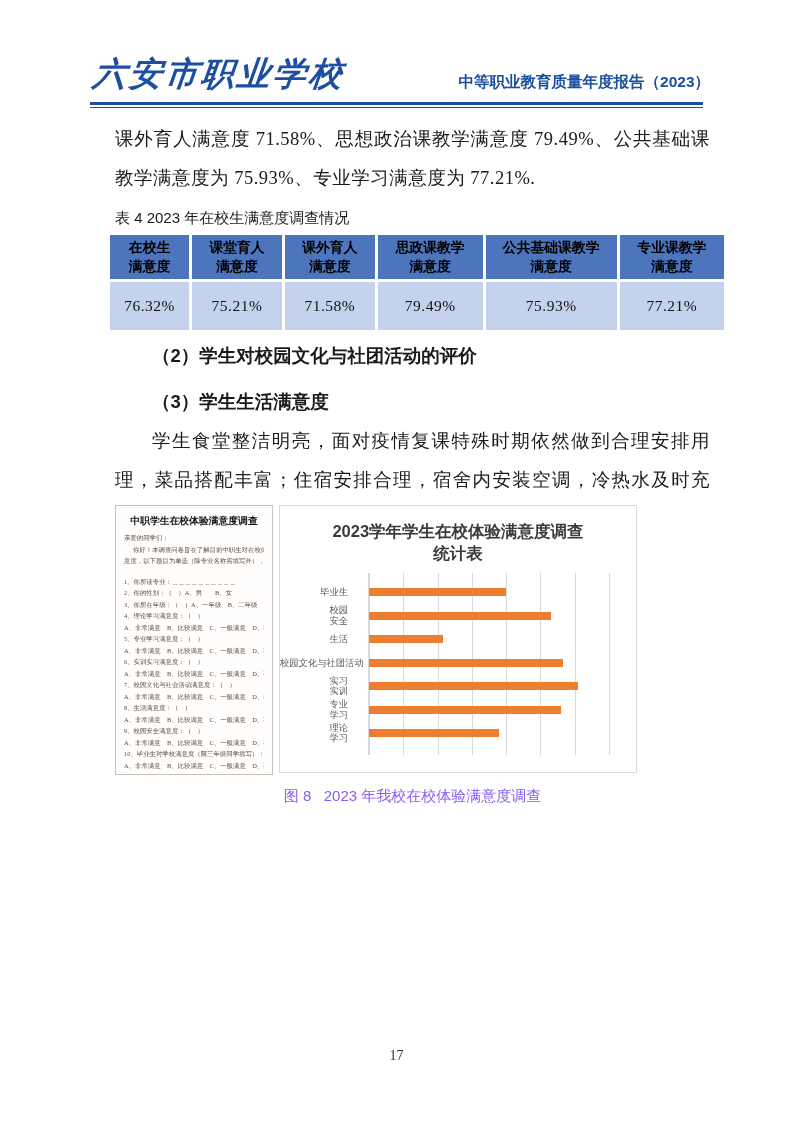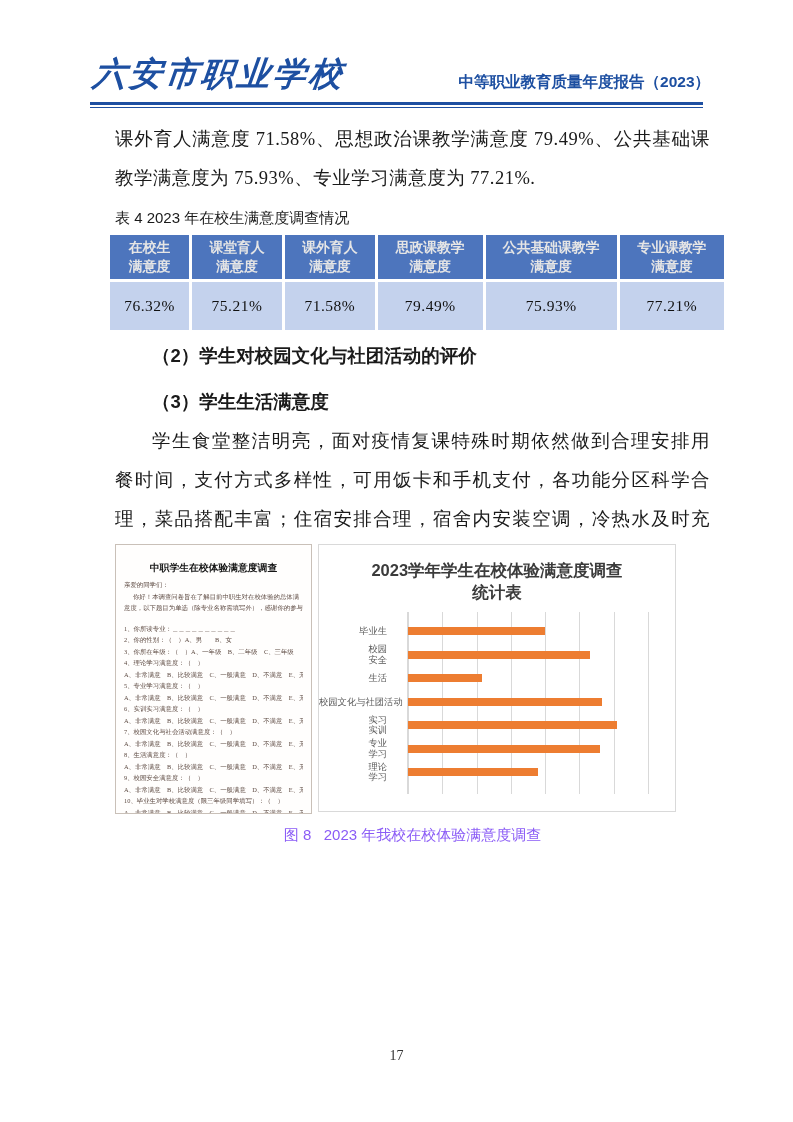"在校生" .th { color: #e5e5e5 -> #000000 }
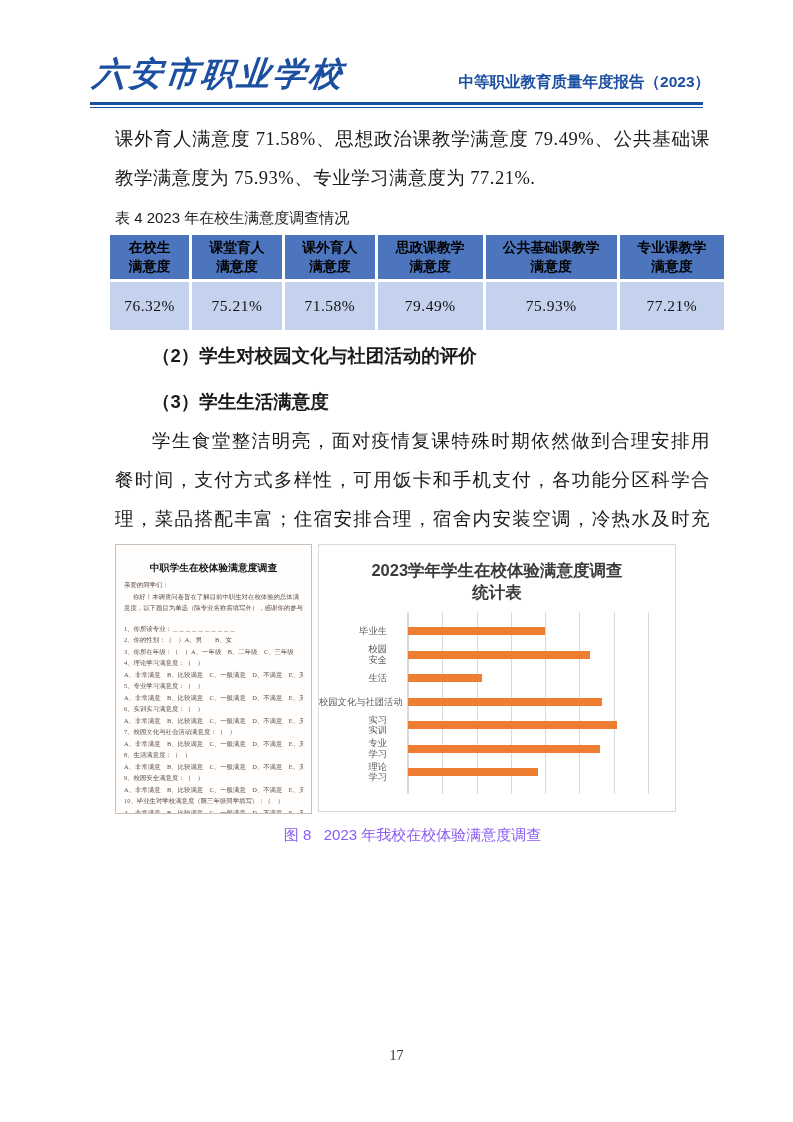"餐时间，支付方式多样性，可用饭卡和手机支付，各功能分区科学合" div.p-line { html: <div>餐时间，支付方式多样性，可用饭卡和手机支付，各功能分区科学合</div> -> none }
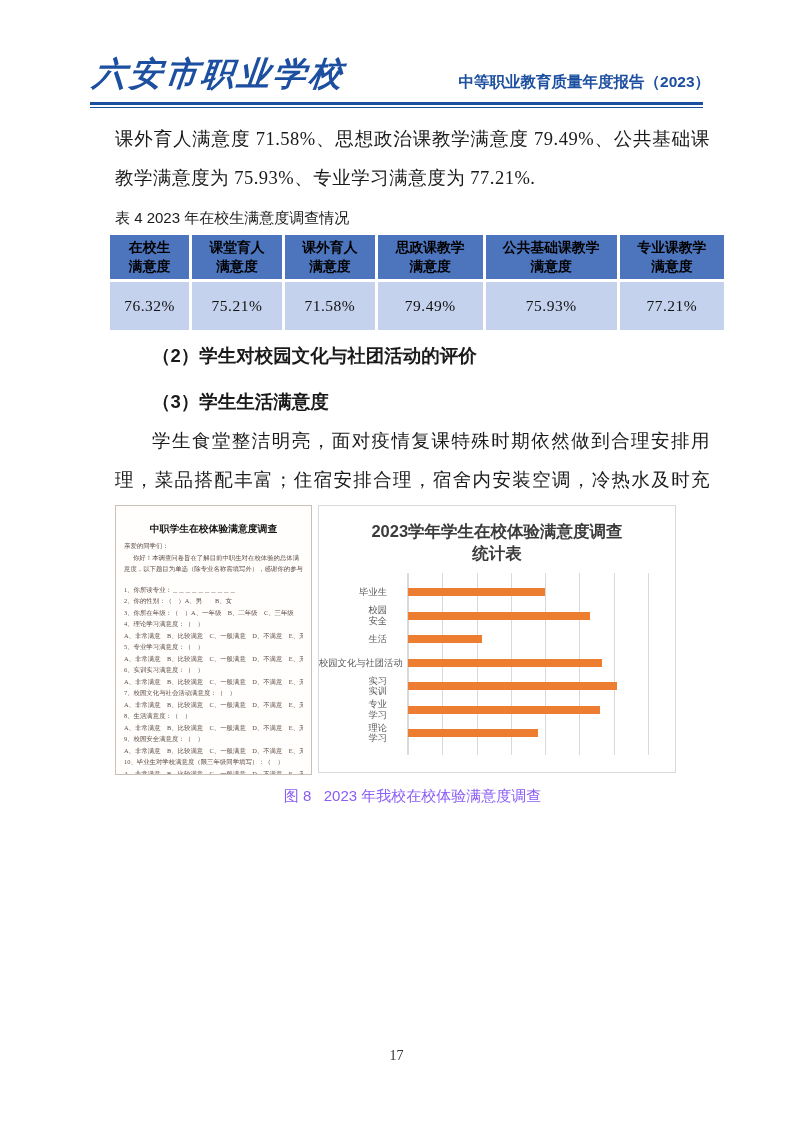"中职学生在校体验满意度调查" .q-box { padding: 17px 8px 4px 8px -> 9px 8px 4px 8px; width: 197px -> 158px }
